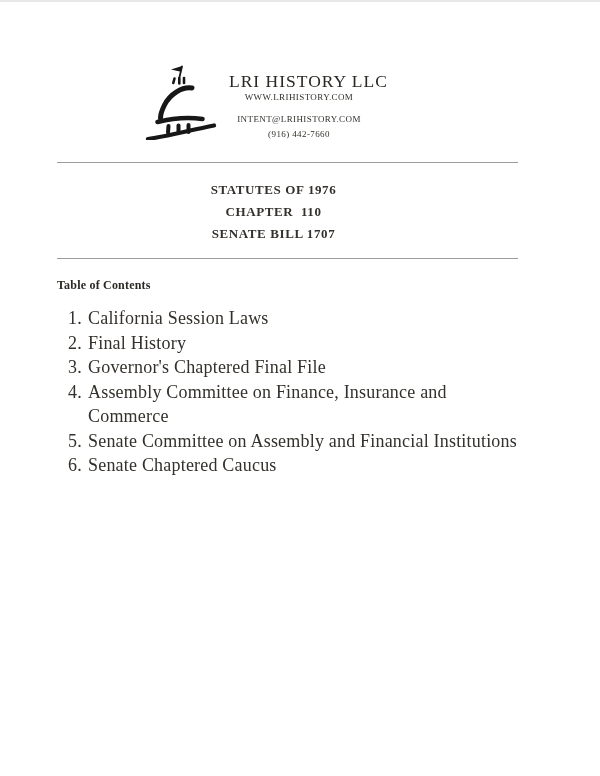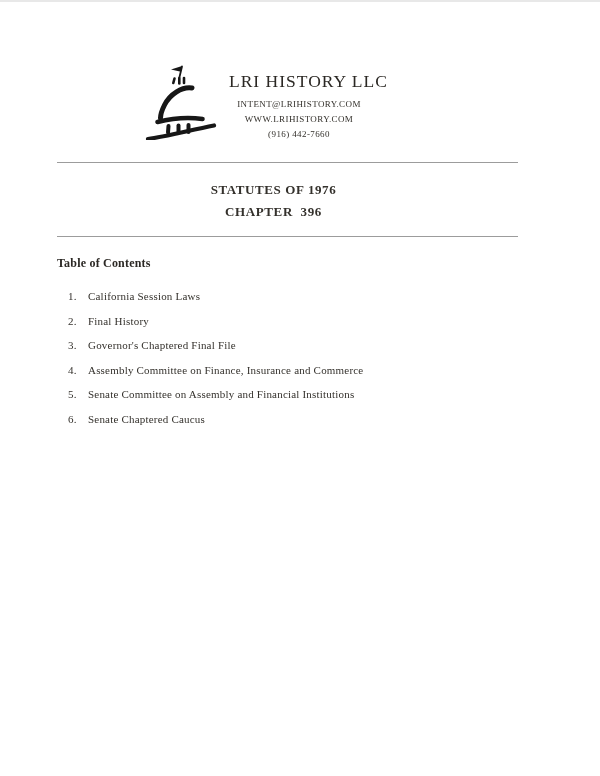"INTENT@LRIHISTORY.COM" div.contact-line { order: before "WWW.LRIHISTORY.COM" -> after "WWW.LRIHISTORY.COM" }
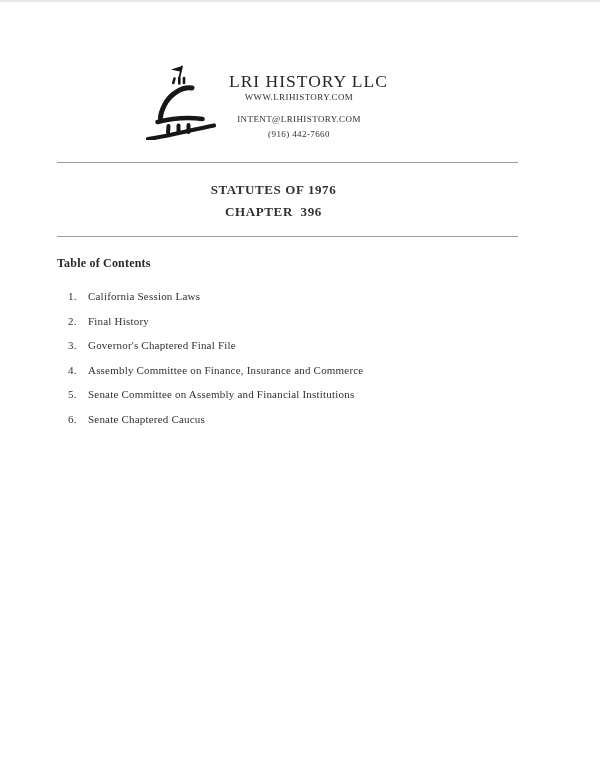"CHAPTER 396" div.reference-line { text: 396 -> 110 }
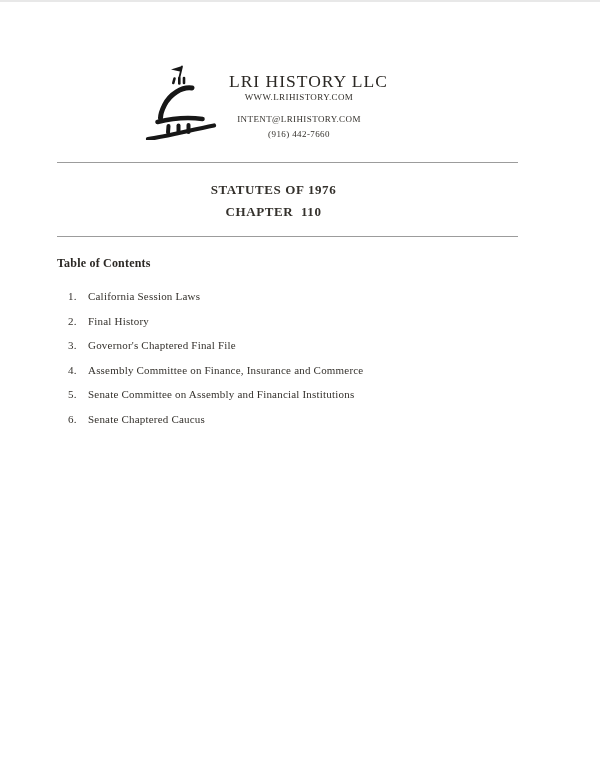"SENATE BILL 1707" div.reference-line { html: none -> <div>SENATE BILL 1707</div> }
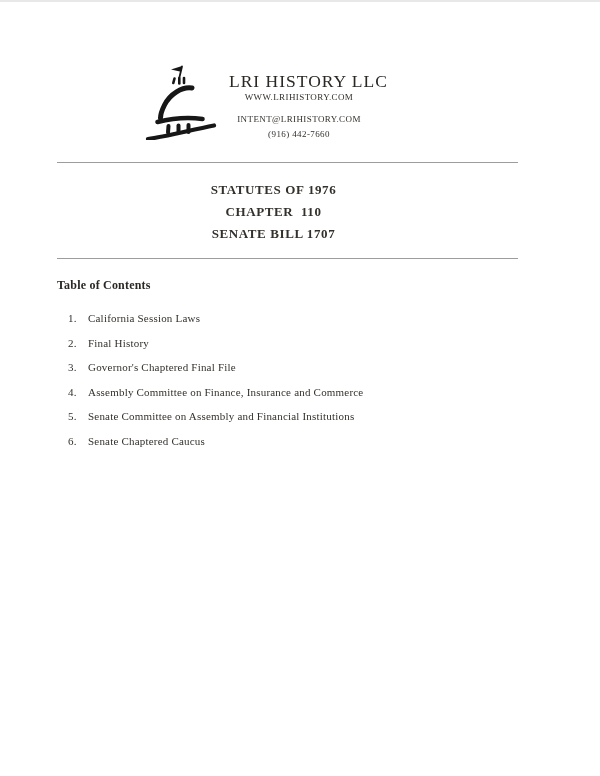"California Session Laws" .toc-item { font-size: 11px -> 18px }
